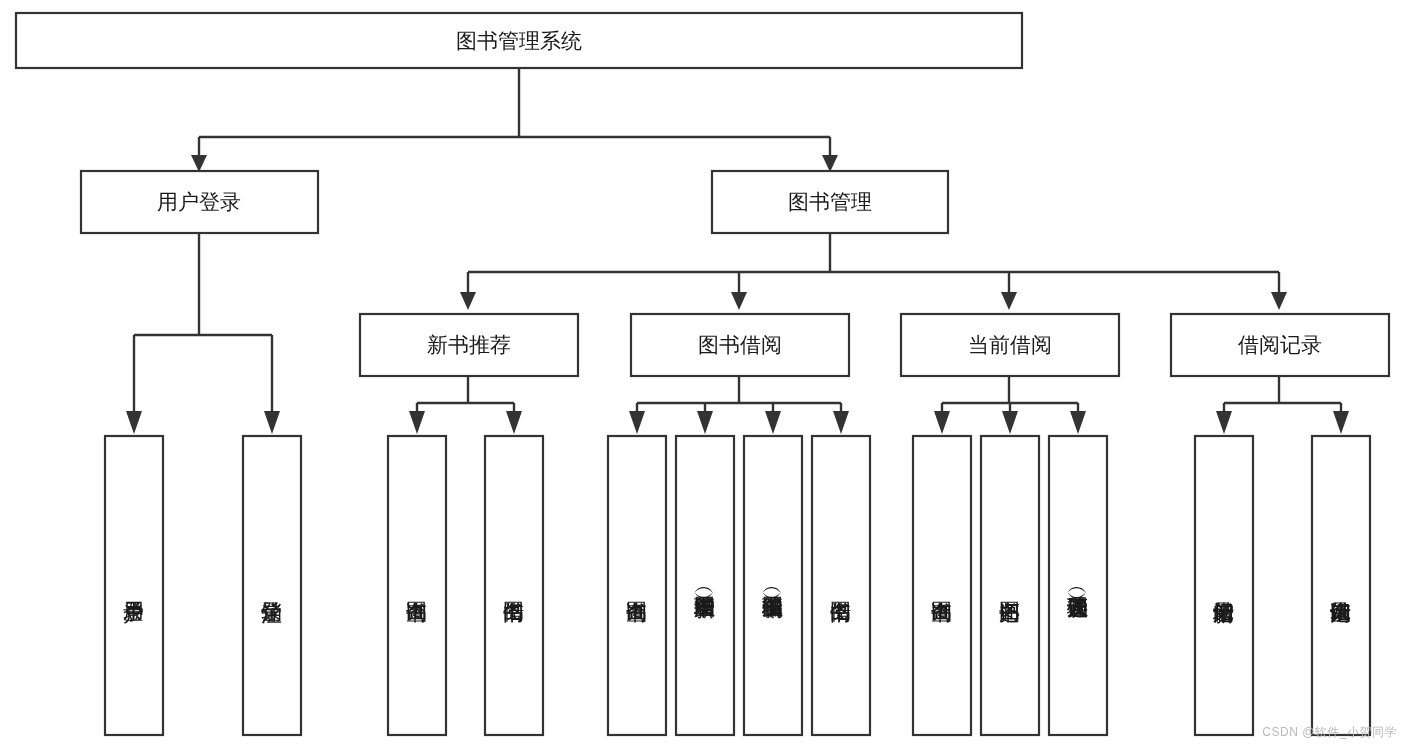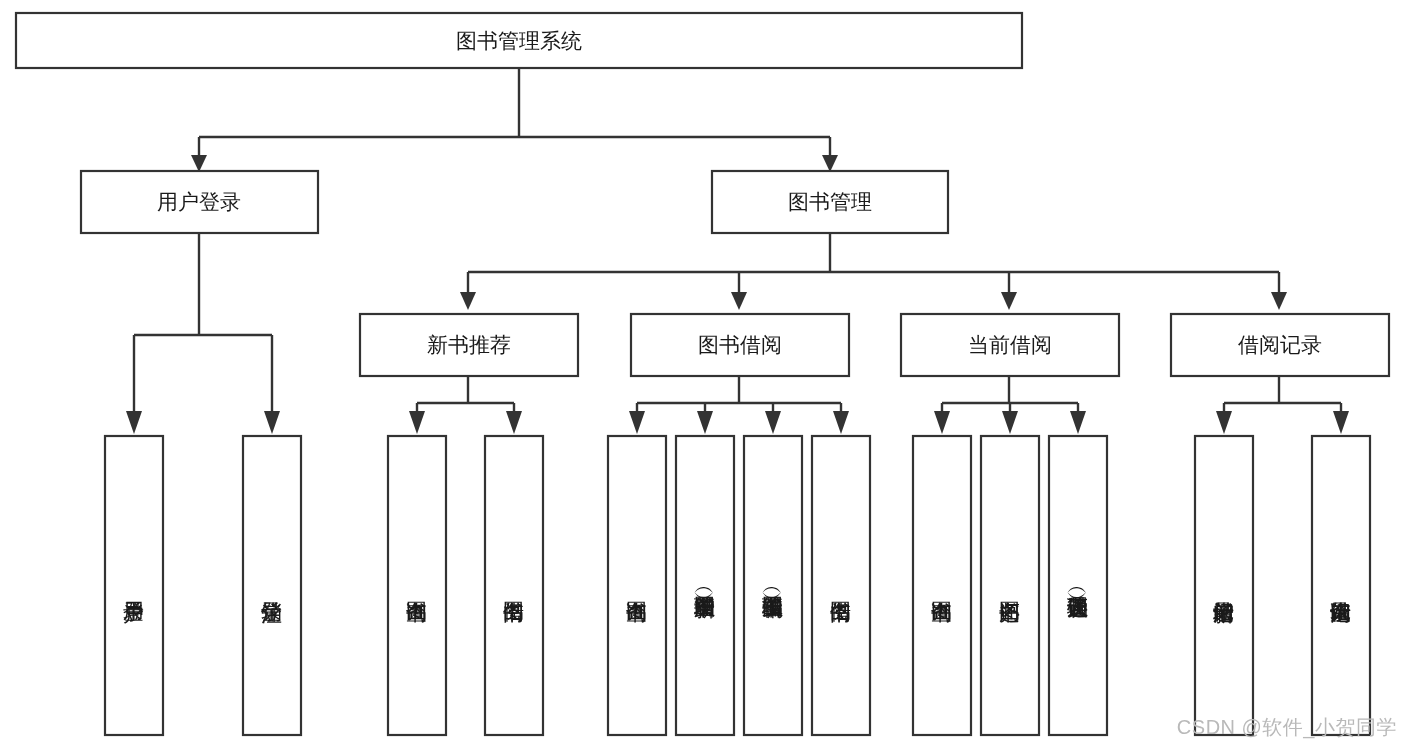"CSDN @软件_小贺同学" .watermark-text { font-size: 20px -> 12px }
